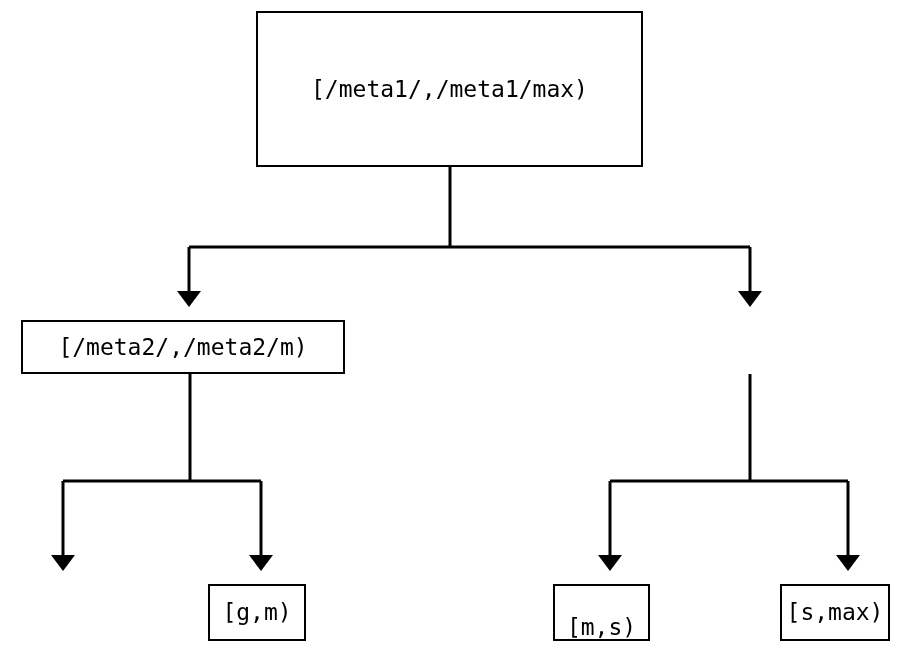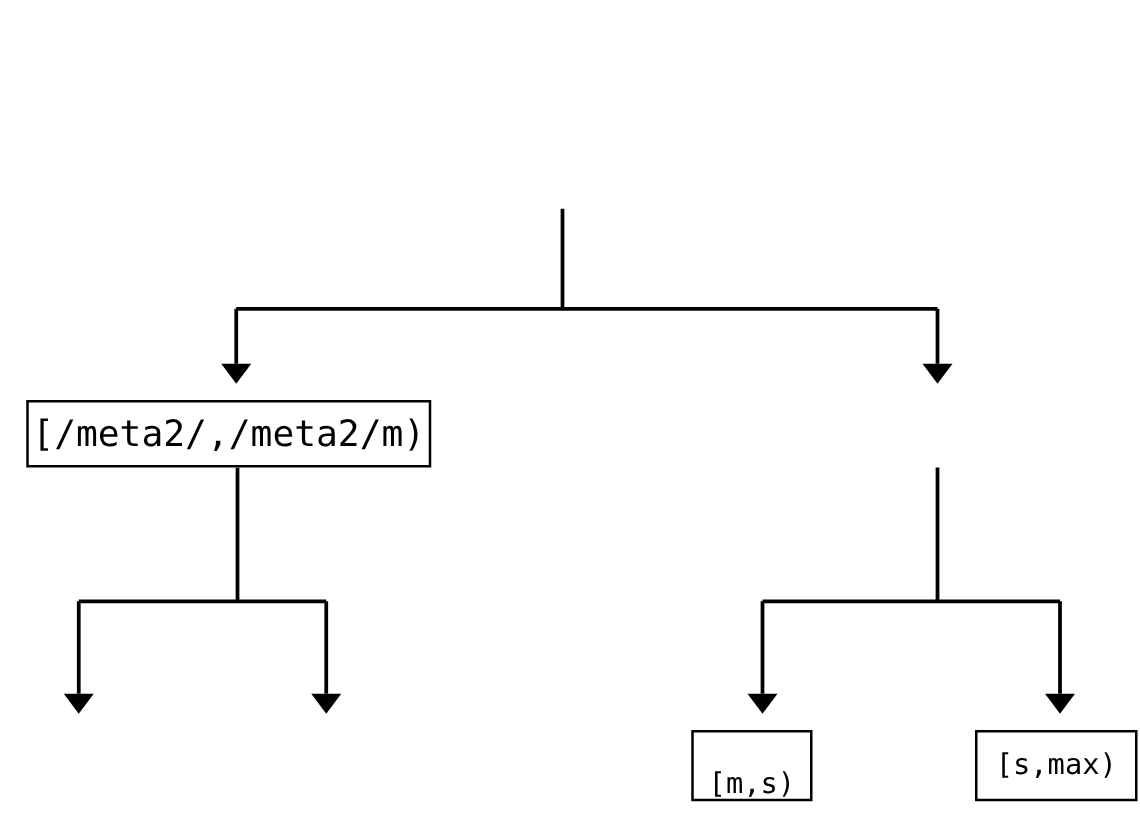"[/meta1/,/meta1/max)" div.node-box { html: none -> <div> <span>[/meta1/,/meta1/max)</span> </div> }
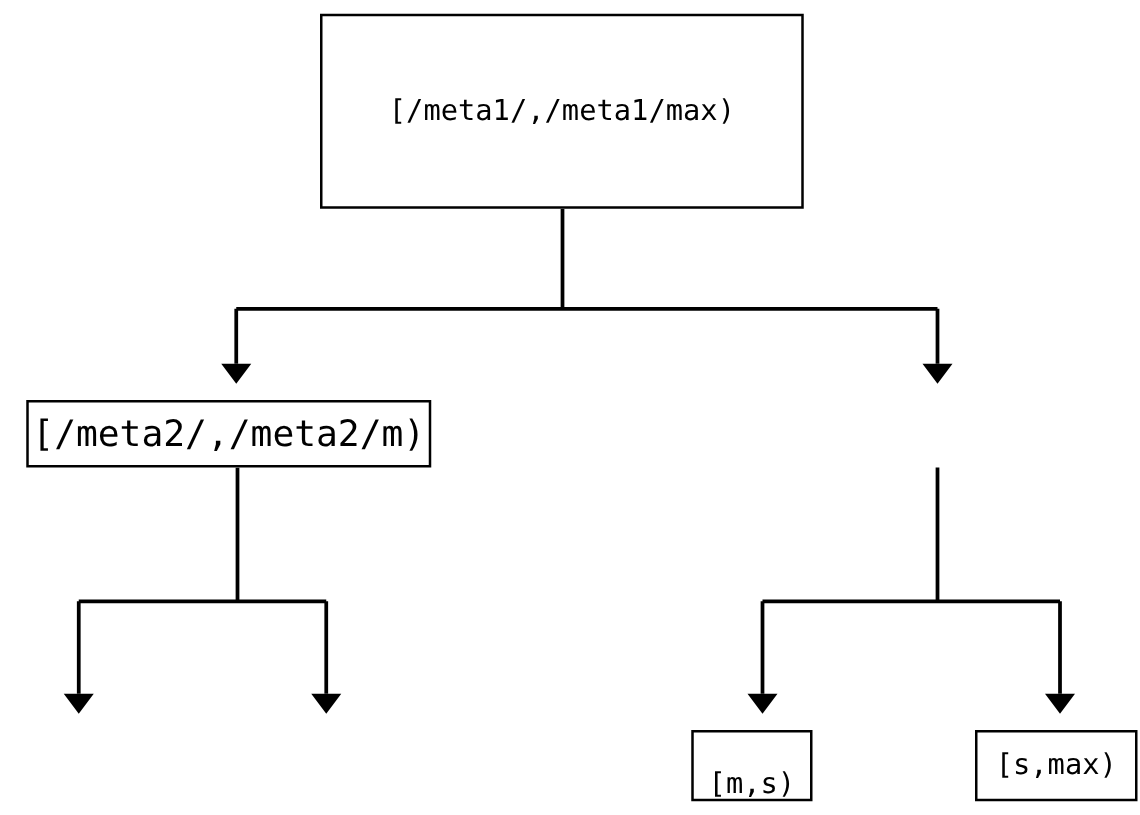"[/meta2/,/meta2/m)" .lvl-mid .node-label { font-size: 29px -> 23px }
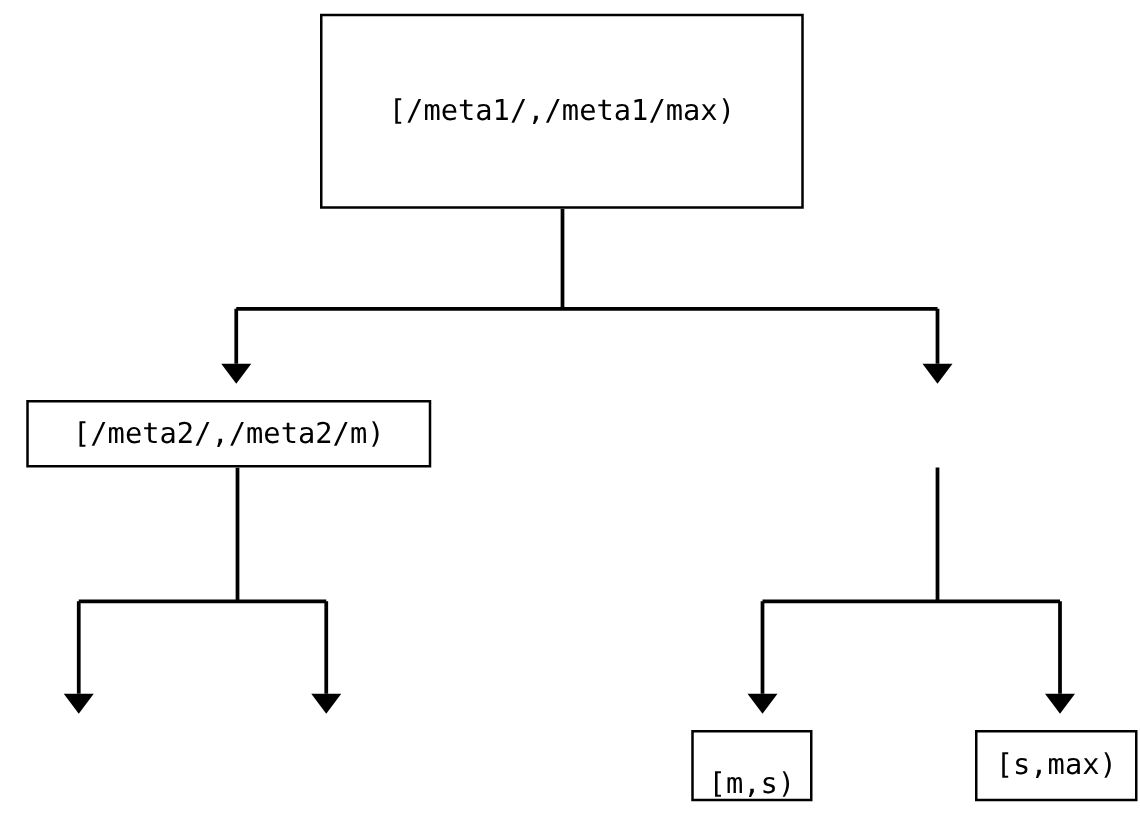"[g,m)" div.node-box { html: none -> <div> <span>[g,m)</span> </div> }
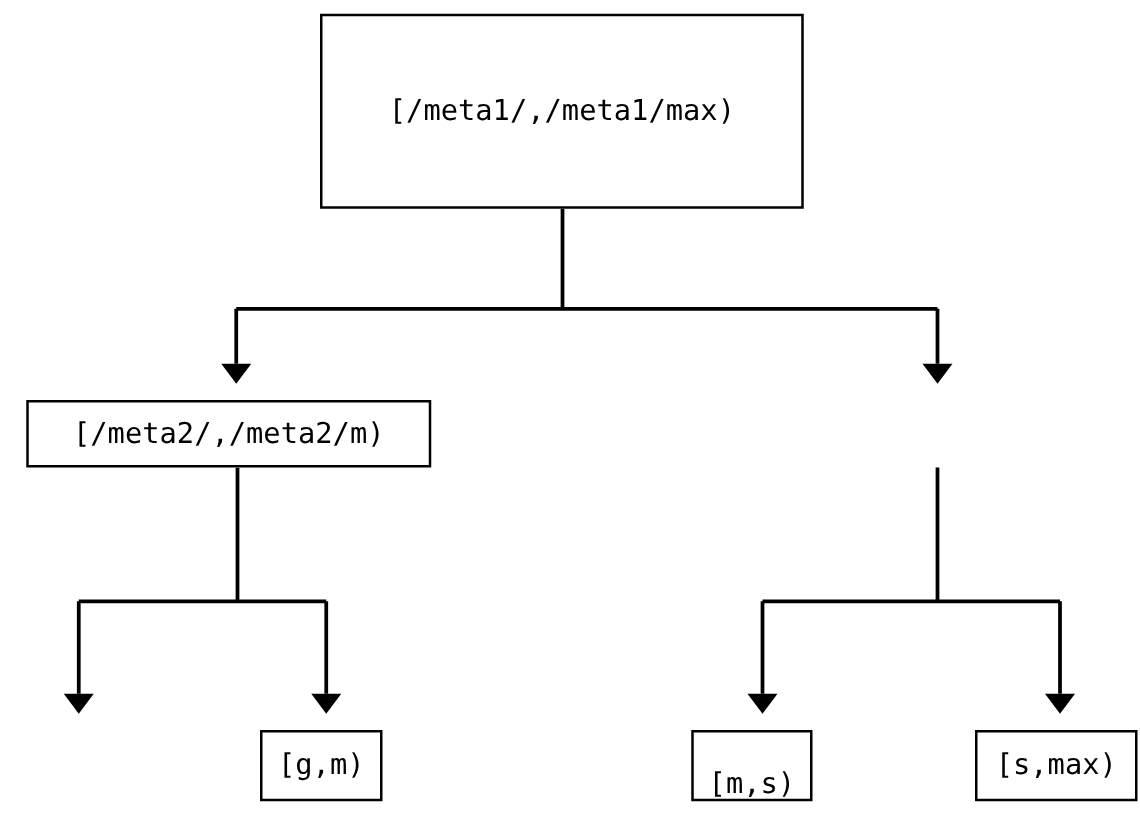"[s,max)" div.node-box { width: 130px -> 110px }
